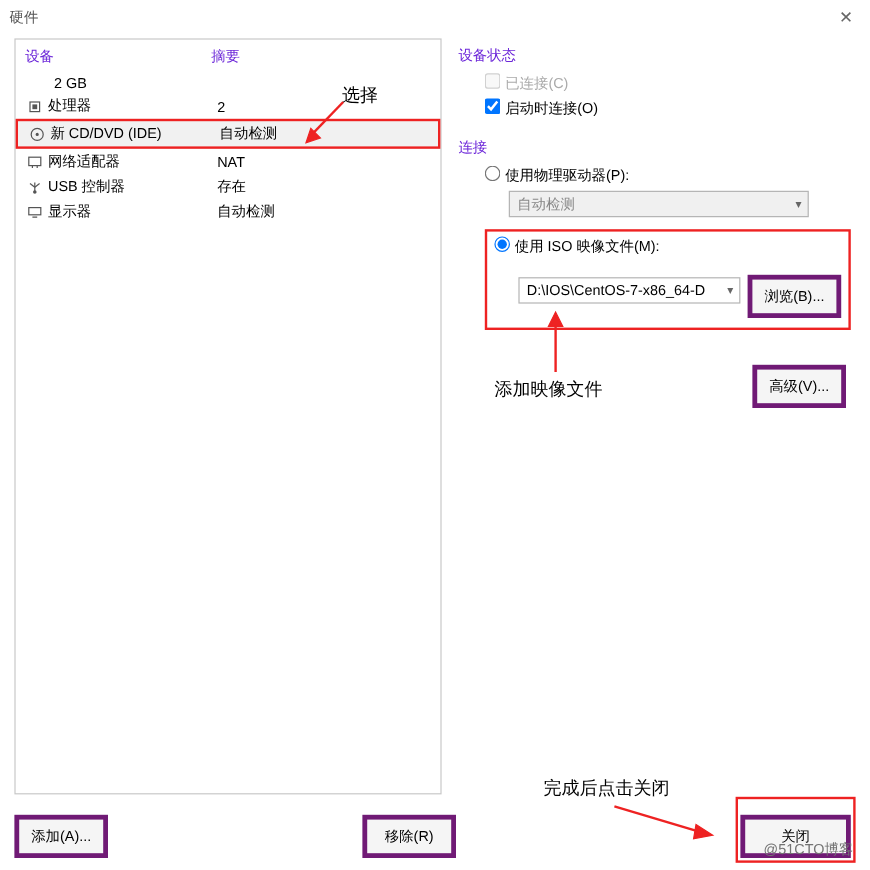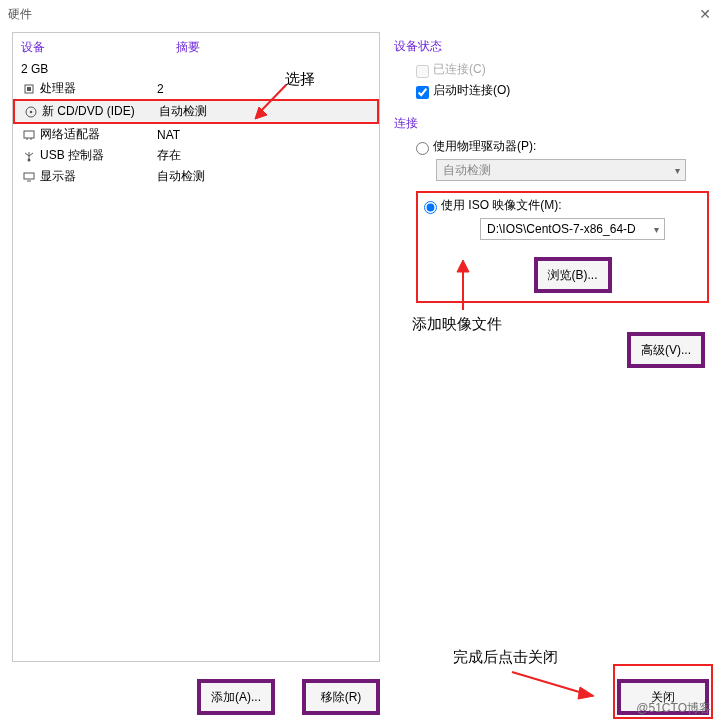"2 GB" .row .sum { margin-left: none -> 24px }
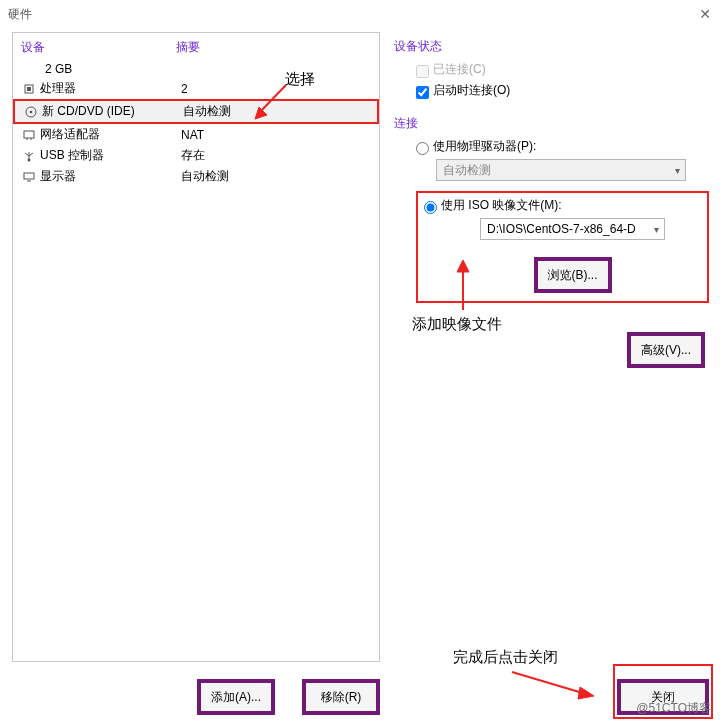"已连接(C)" .checkbox-line, .radio-line { align-items: flex-end -> flex-start }
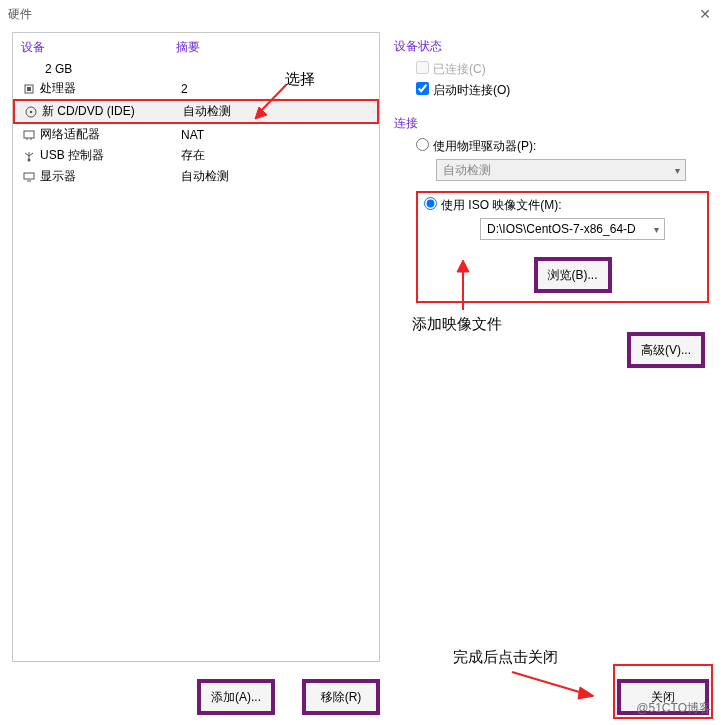"D:\IOS\CentOS-7-x86_64-D" div.combo { flex-direction: column -> none }
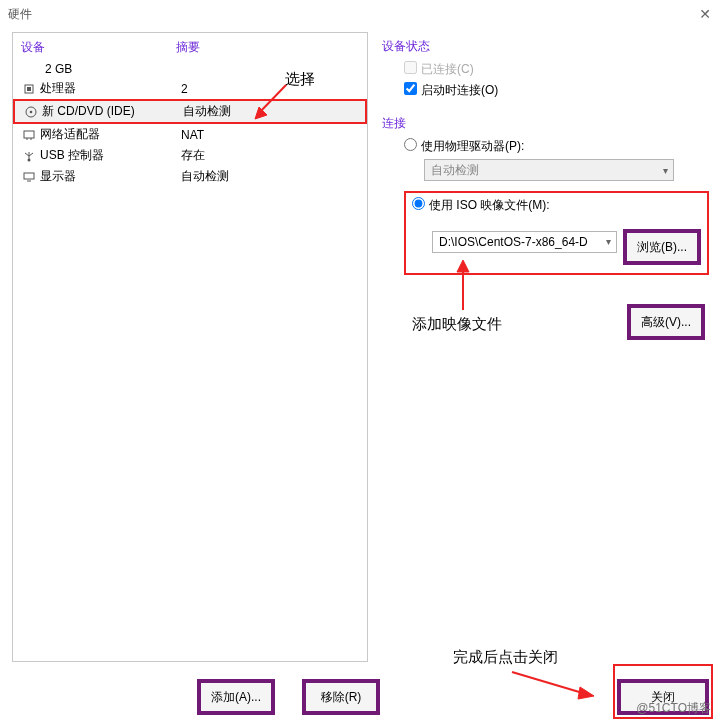"添加(A)..." .add-remove { gap: 27px -> 14px; justify-content: flex-end -> space-between }
